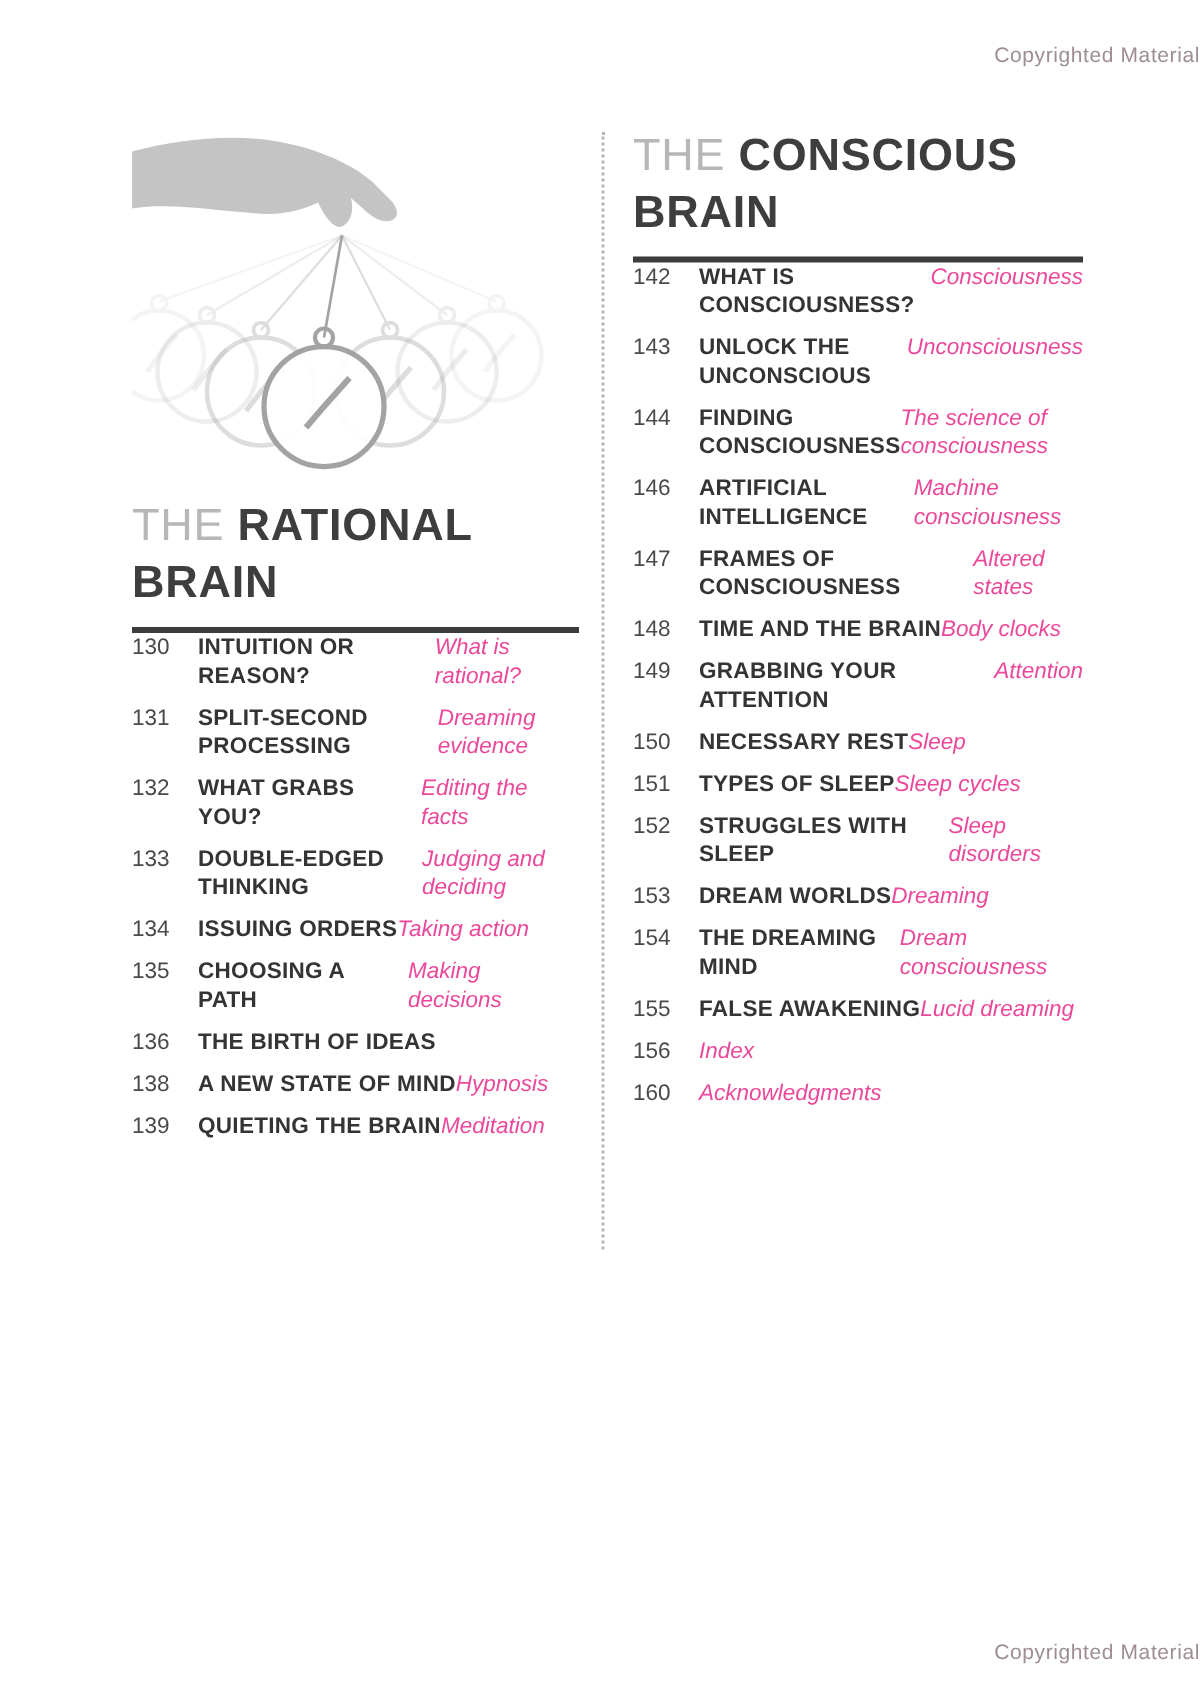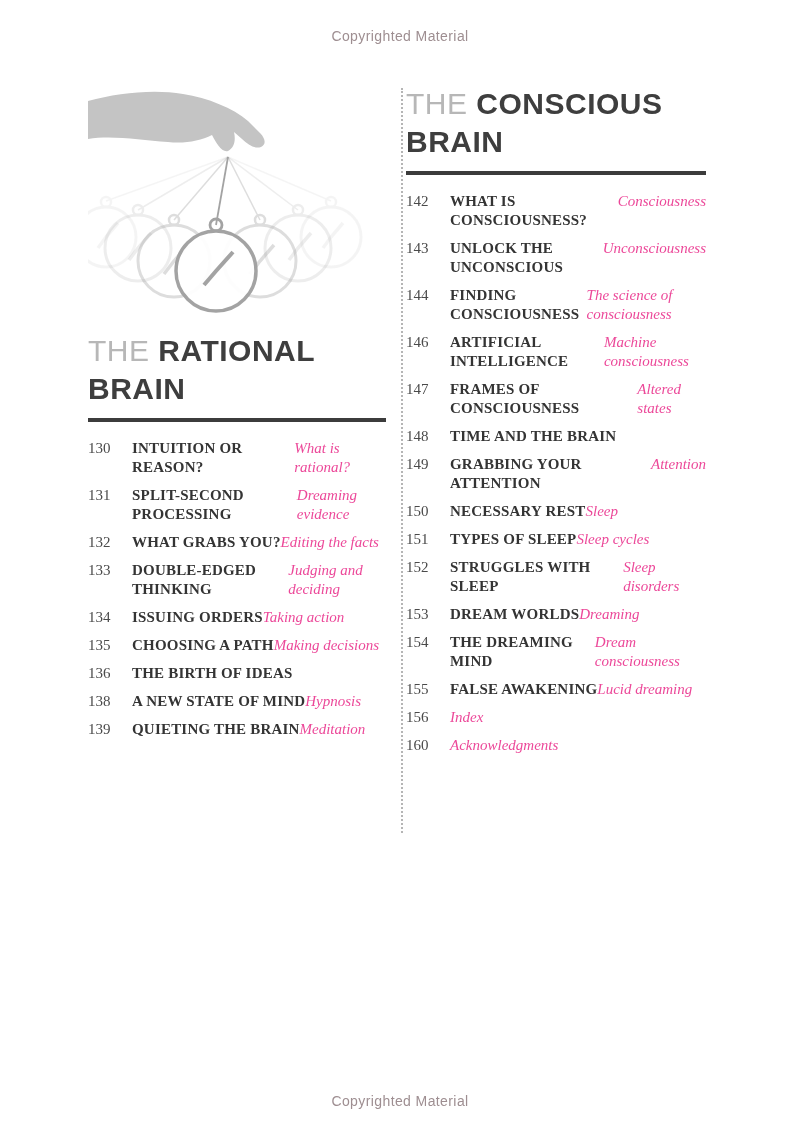"Copyrighted Material" .copyright { text-align: center -> right }
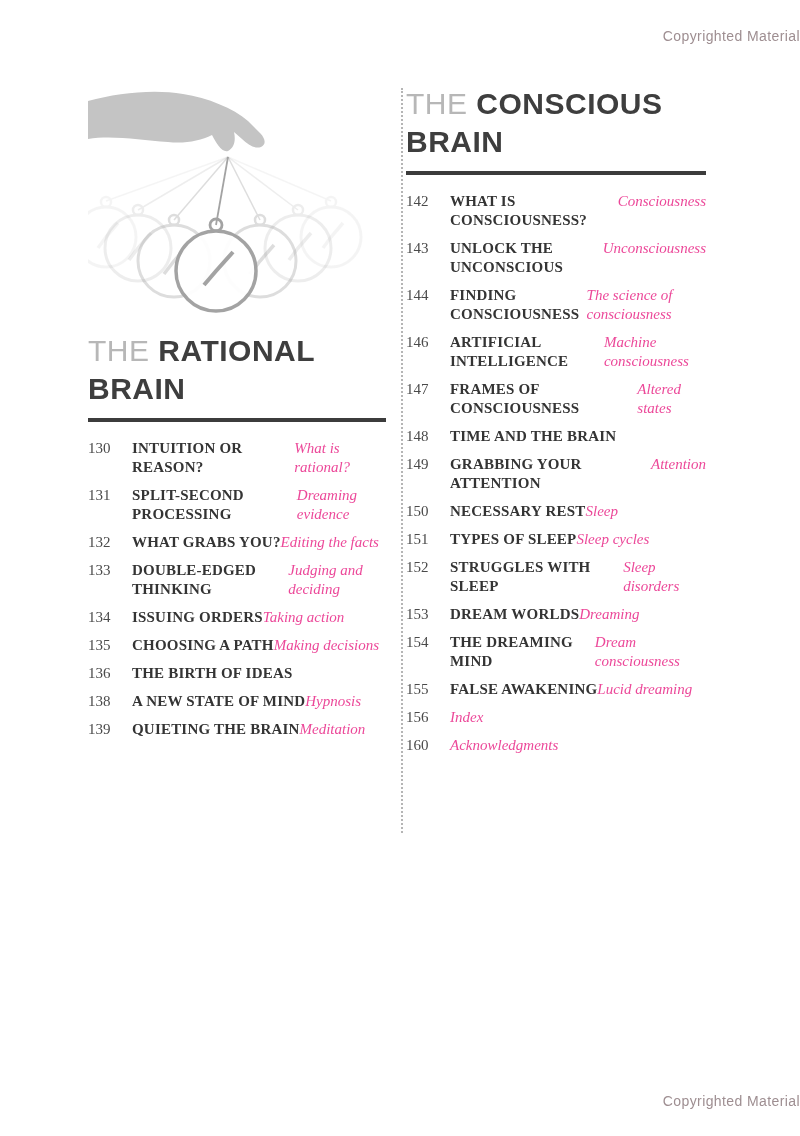"THE CONSCIOUS BRAIN" .col.right { left: 406px -> 422px }
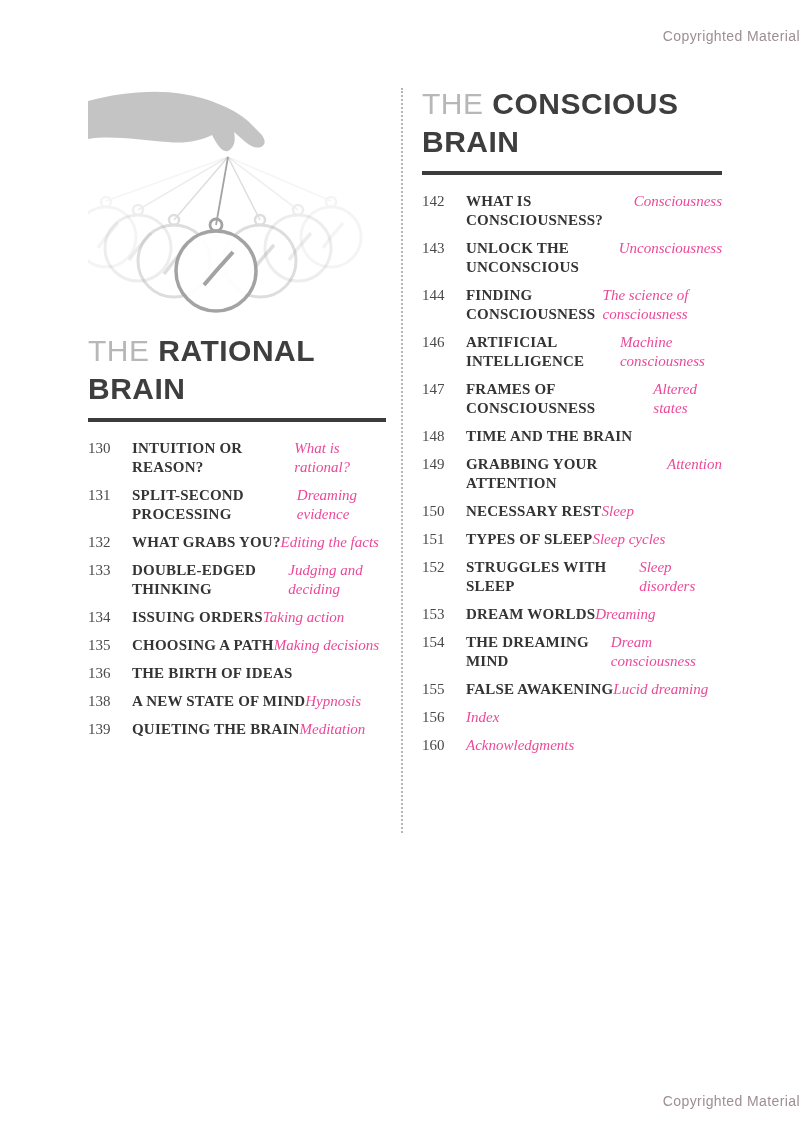"142" .toc-list { font-family: Liberation Serif, serif -> none; margin-top: 17px -> none }
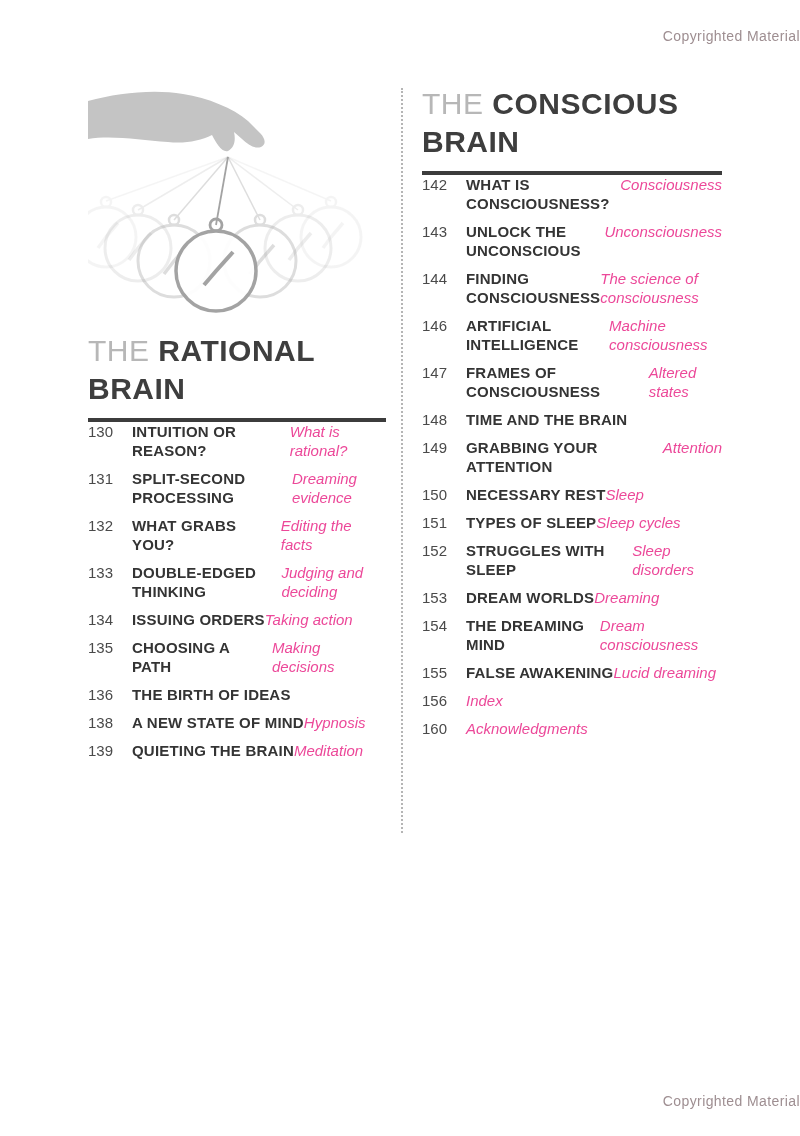"Body clocks" span.subtitle { html: none -> <span>Body clocks</span> }
